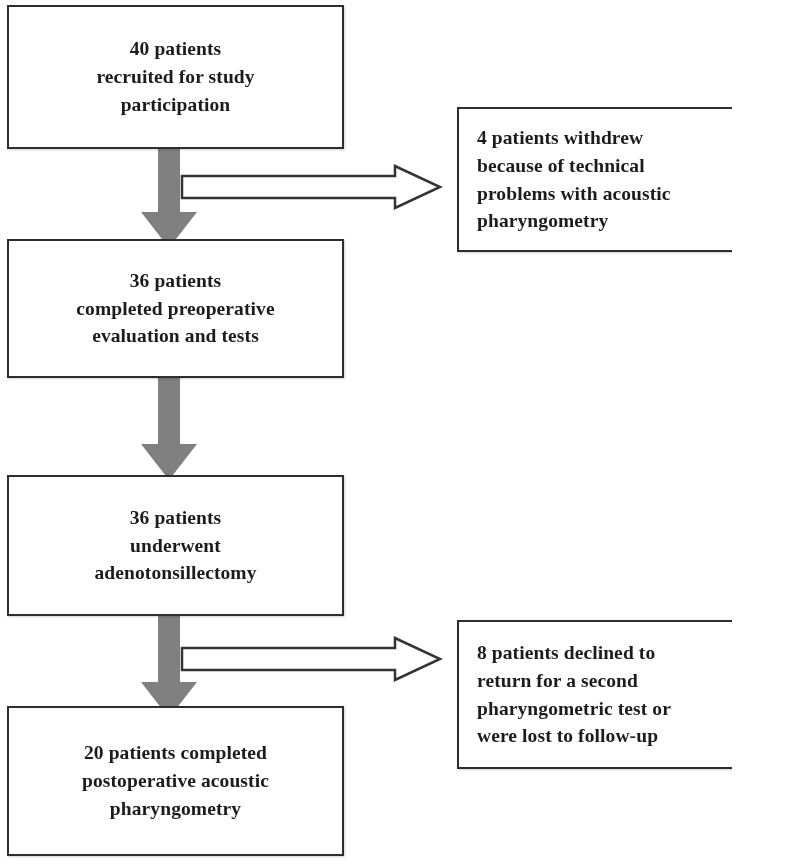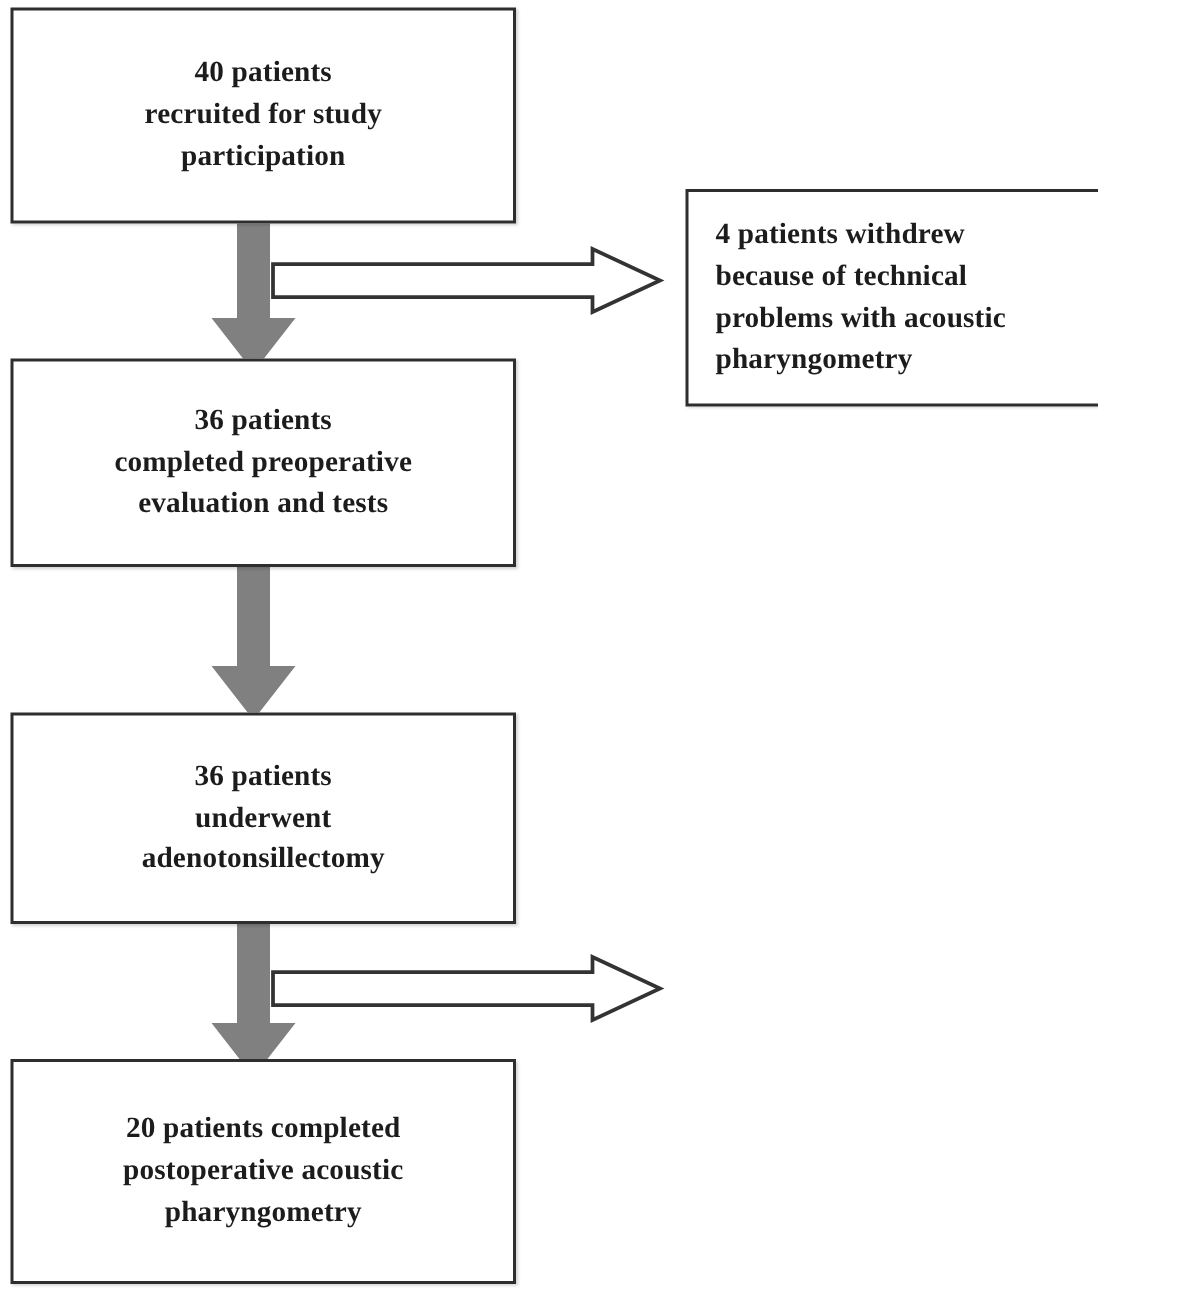"4 patients withdrew" div.node { top: 126px -> 107px }
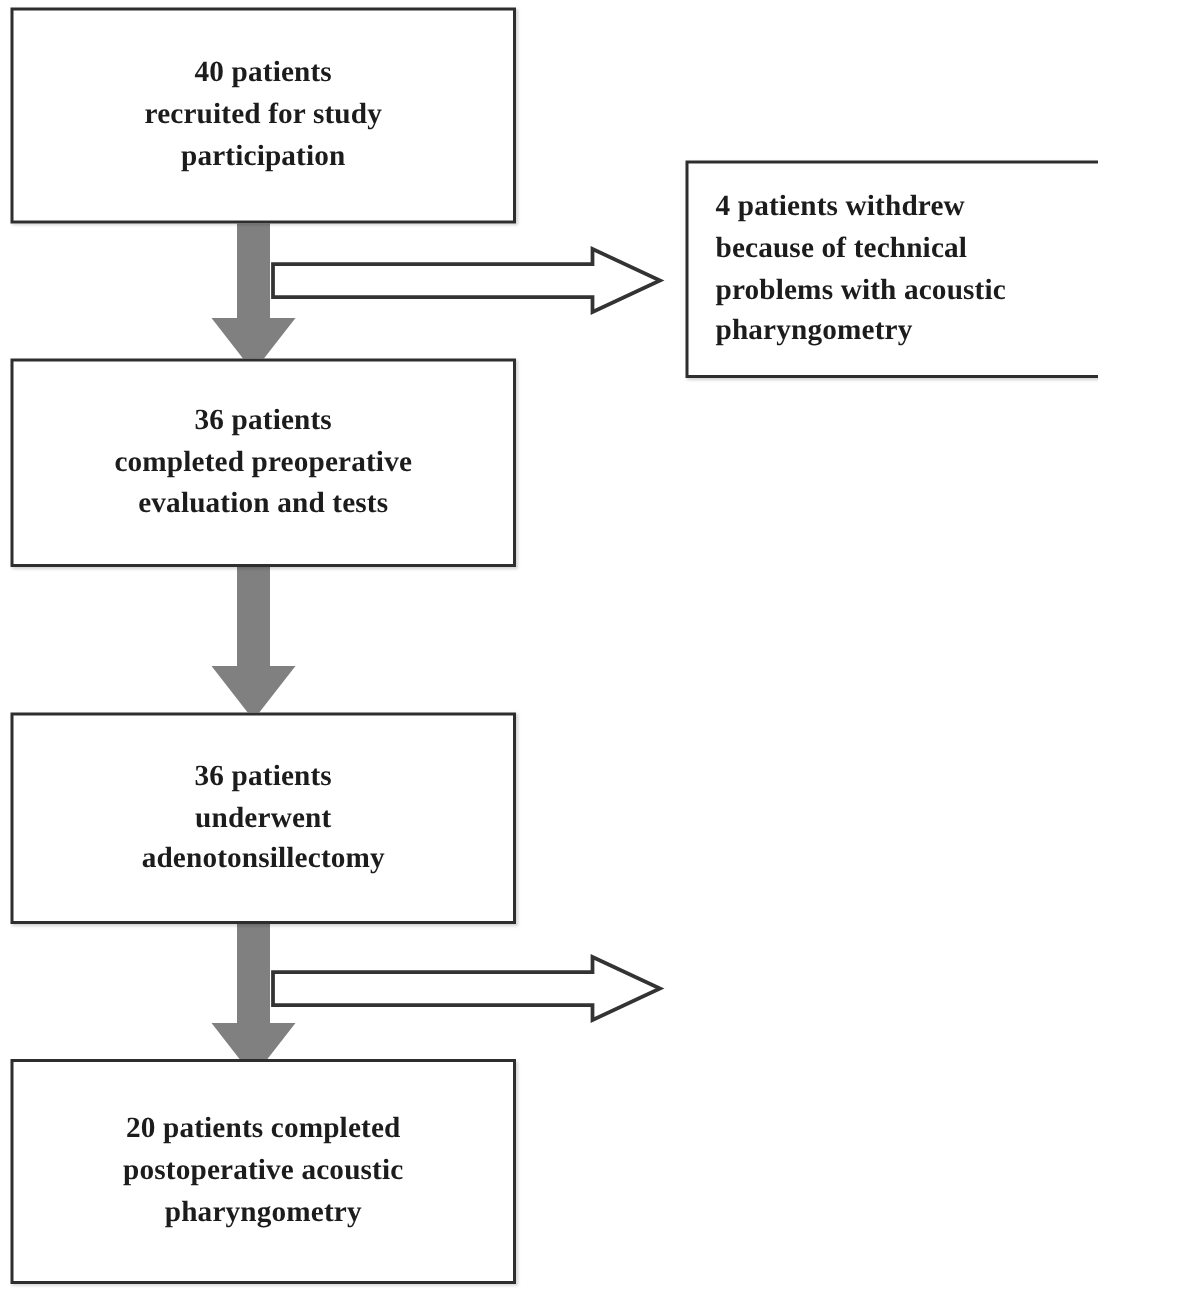"8 patients declined to" div.node { html: none -> <div> <div>8 patients declined to return for a second pharyngometric test or were lost to follow-up</div> </div> }
